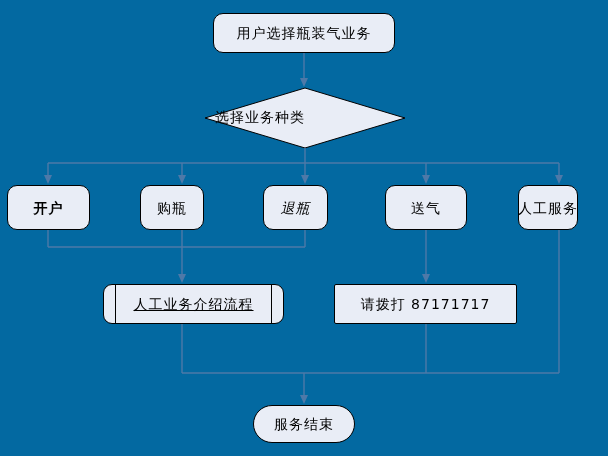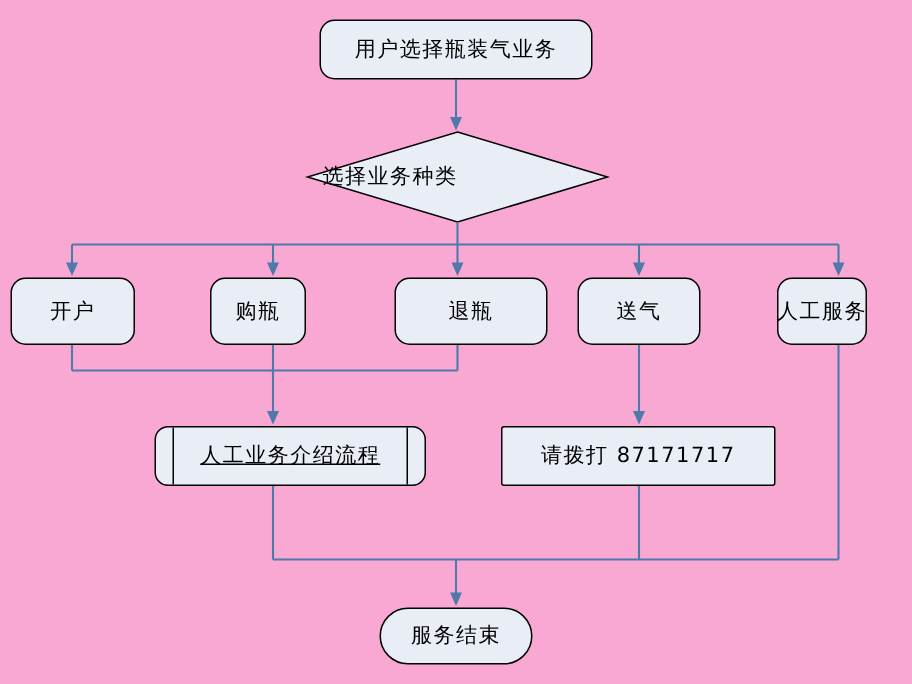"用户选择瓶装气业务" .canvas { background: #f9a8d4 -> #0369a1 }
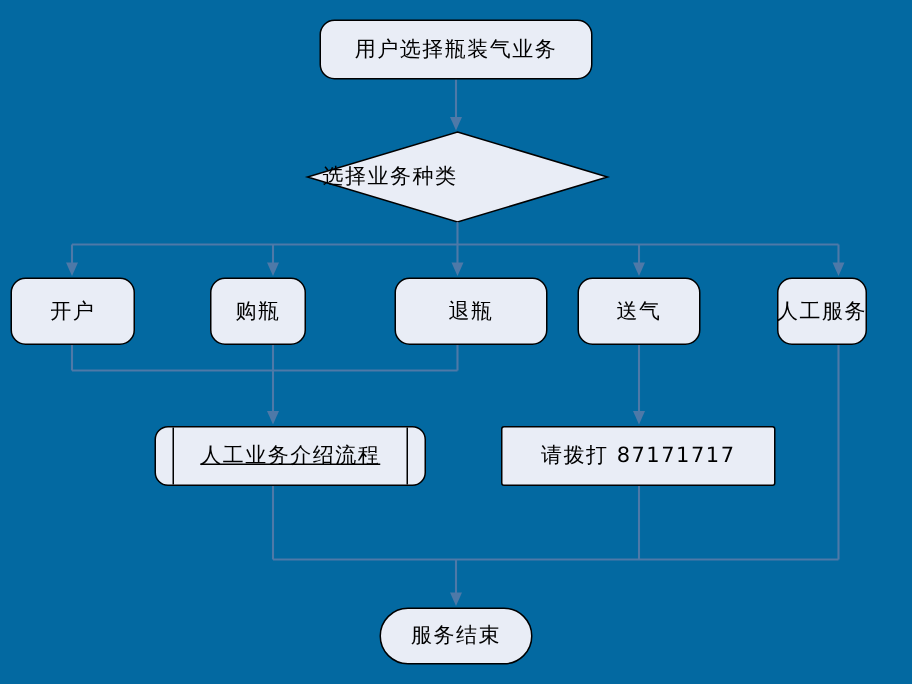"开户" div.node { font-weight: none -> bold }
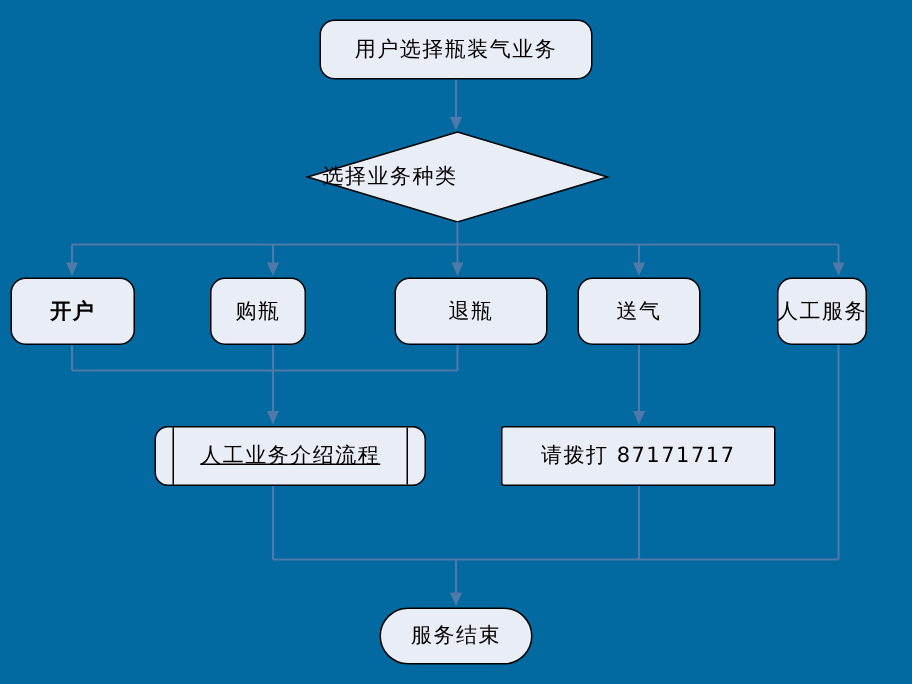"退瓶" div.node { font-style: none -> italic; width: 102px -> 65px }
